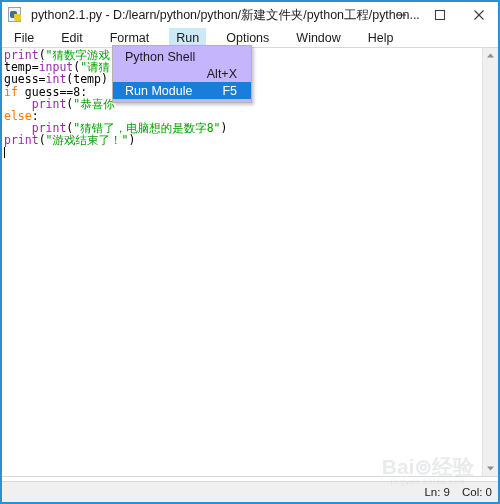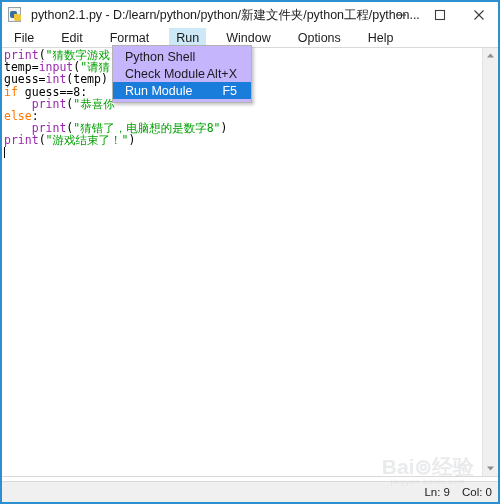"Window" div.menu-item { order: before "Options" -> after "Options" }
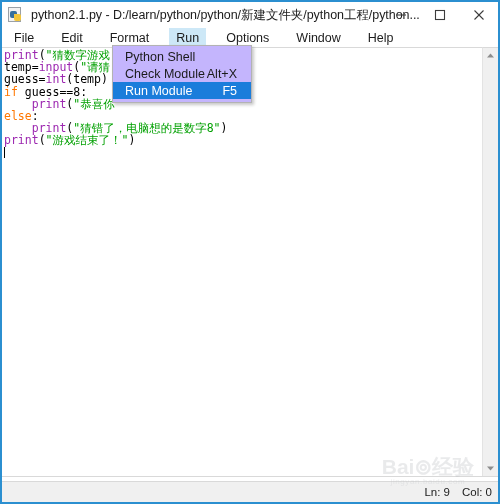"Check Module" span.dd-label { html: <span>Check Module</span> -> none }
